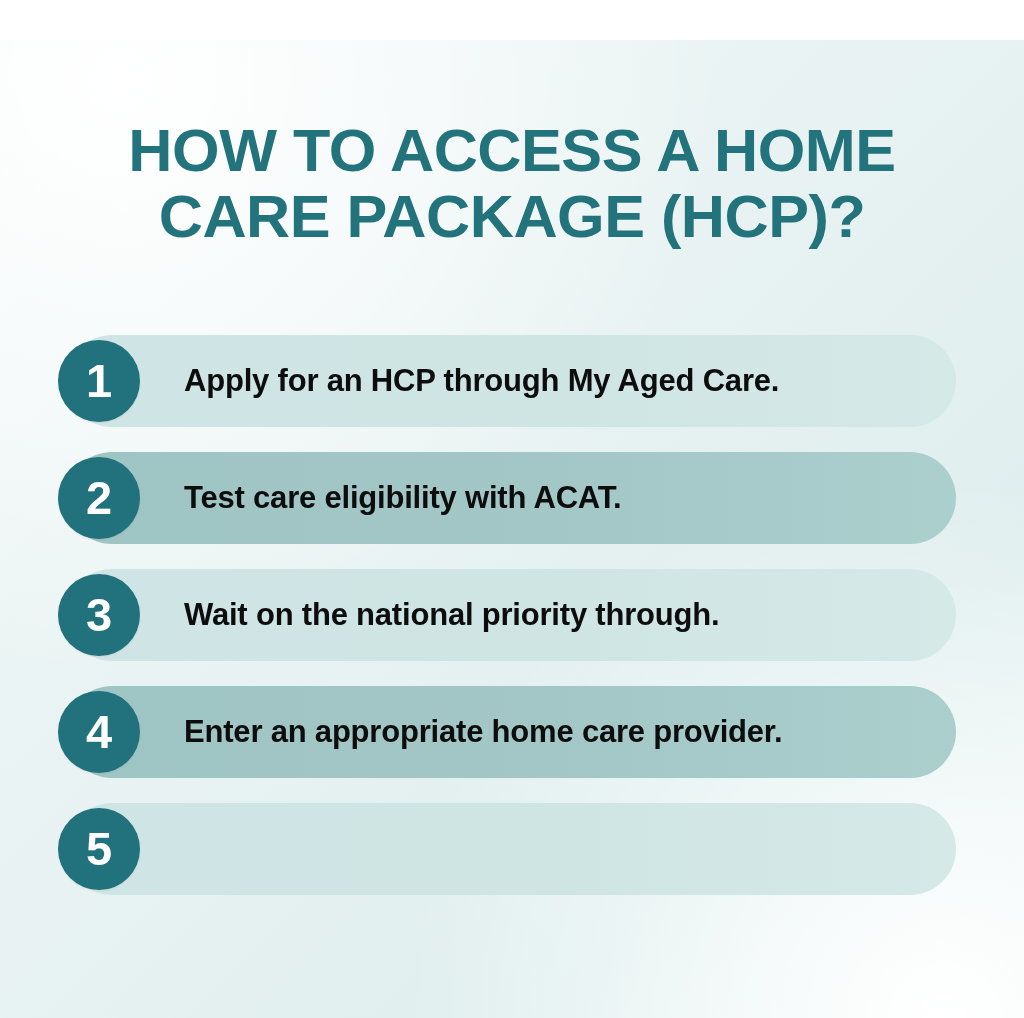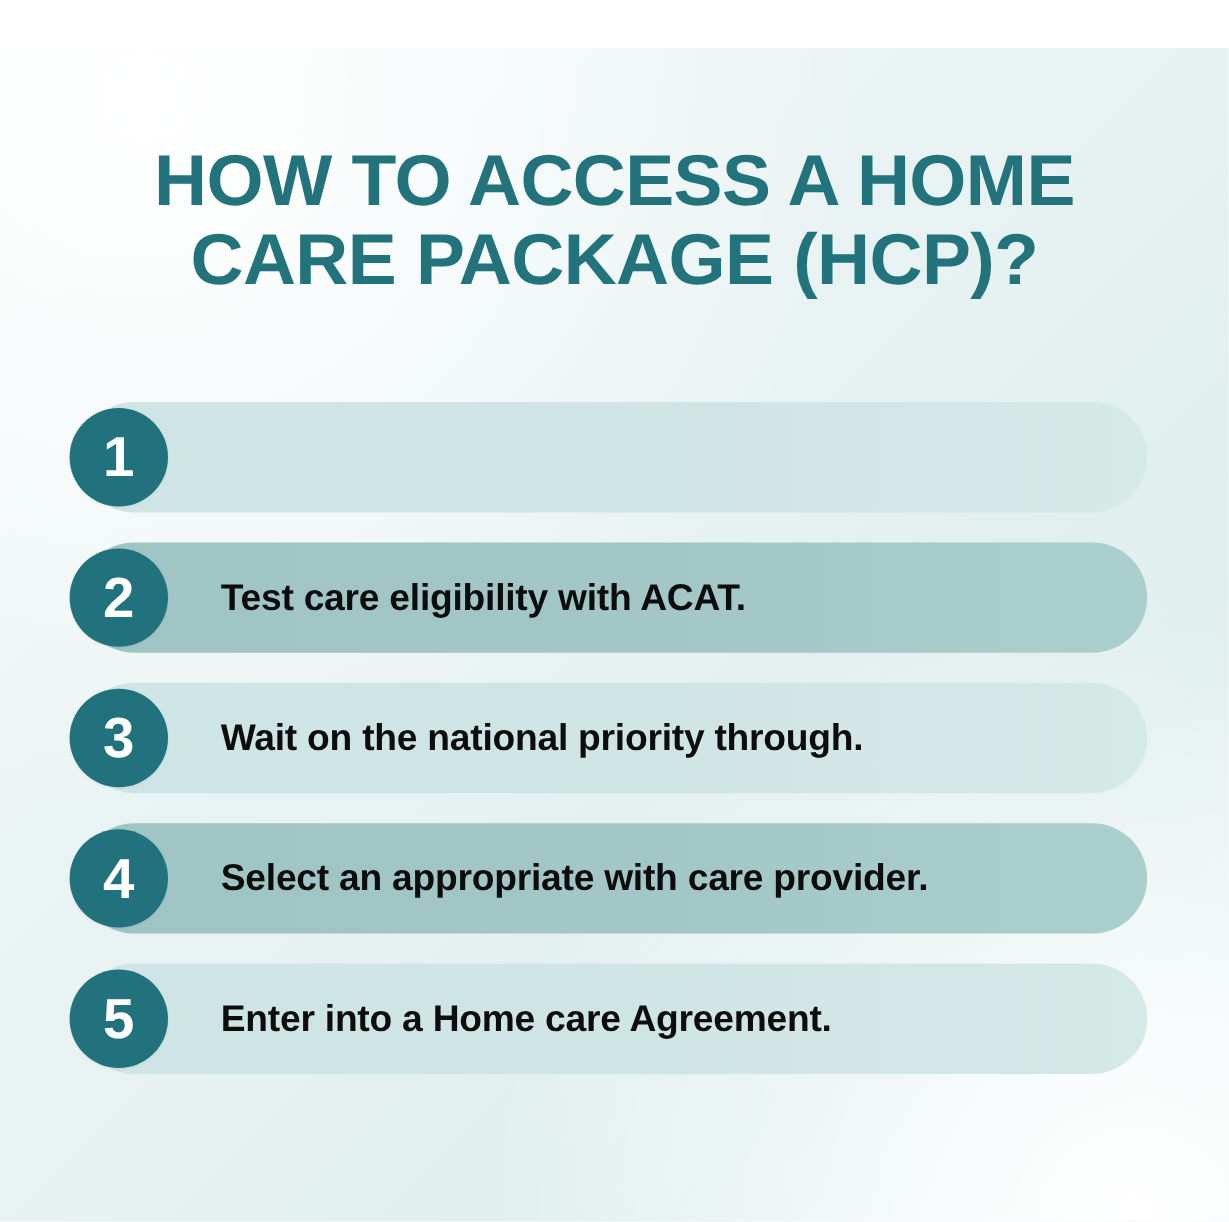"Apply for an HCP through" div.step-text { html: none -> <div>Apply for an HCP through My Aged Care.</div> }
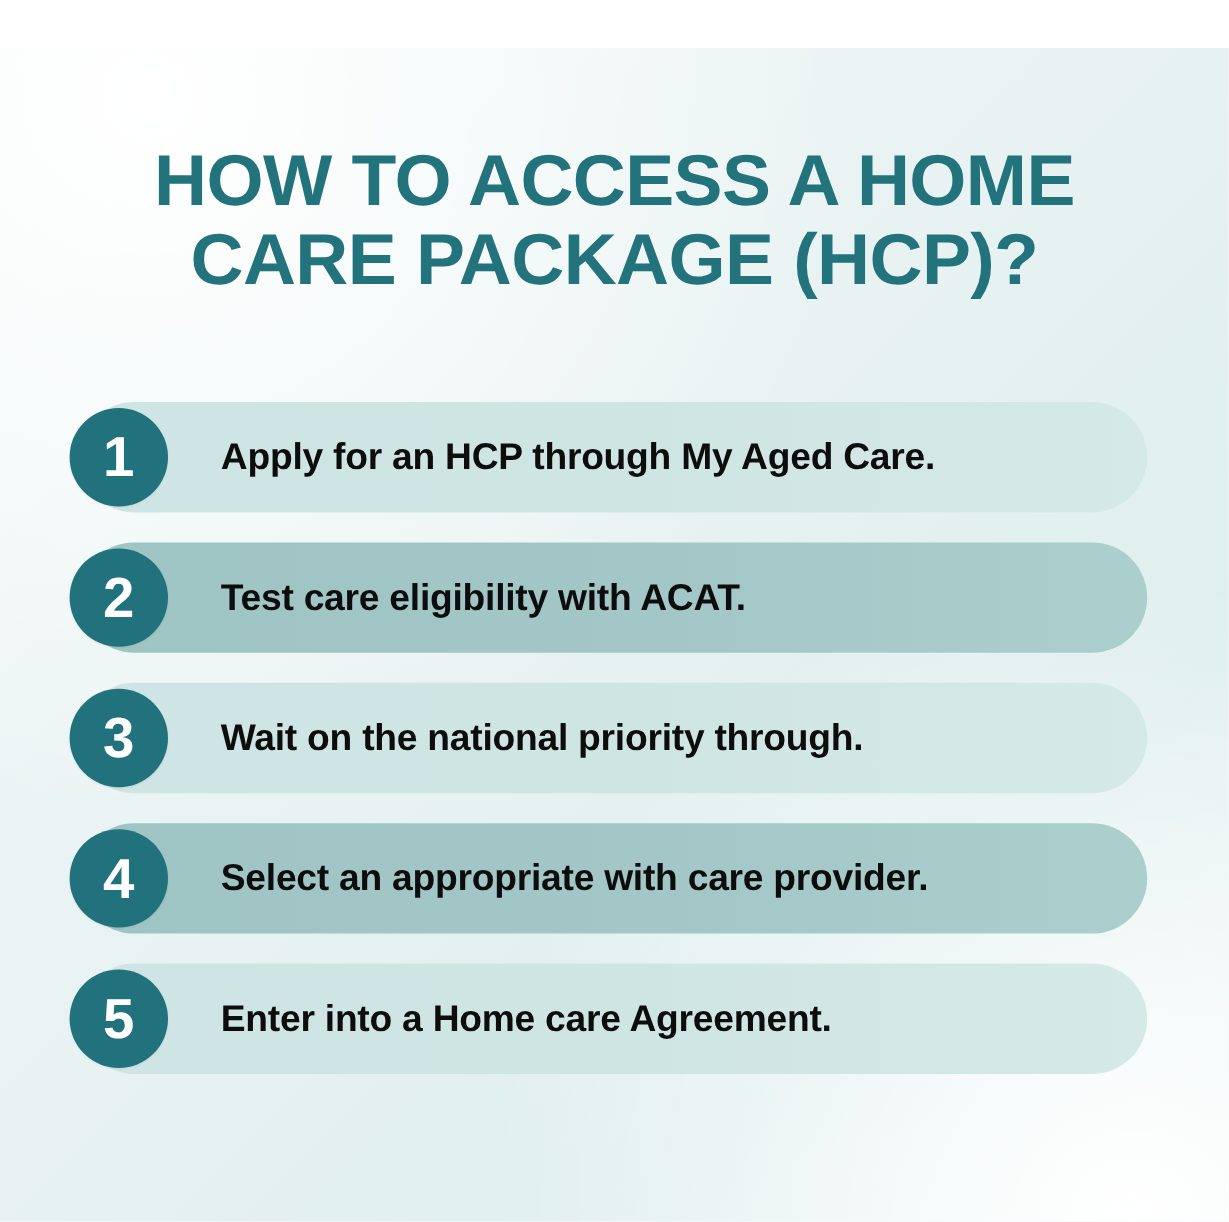"Select an appropriate with care" div.step-text { text: Select an appropriate with -> Enter an appropriate home }
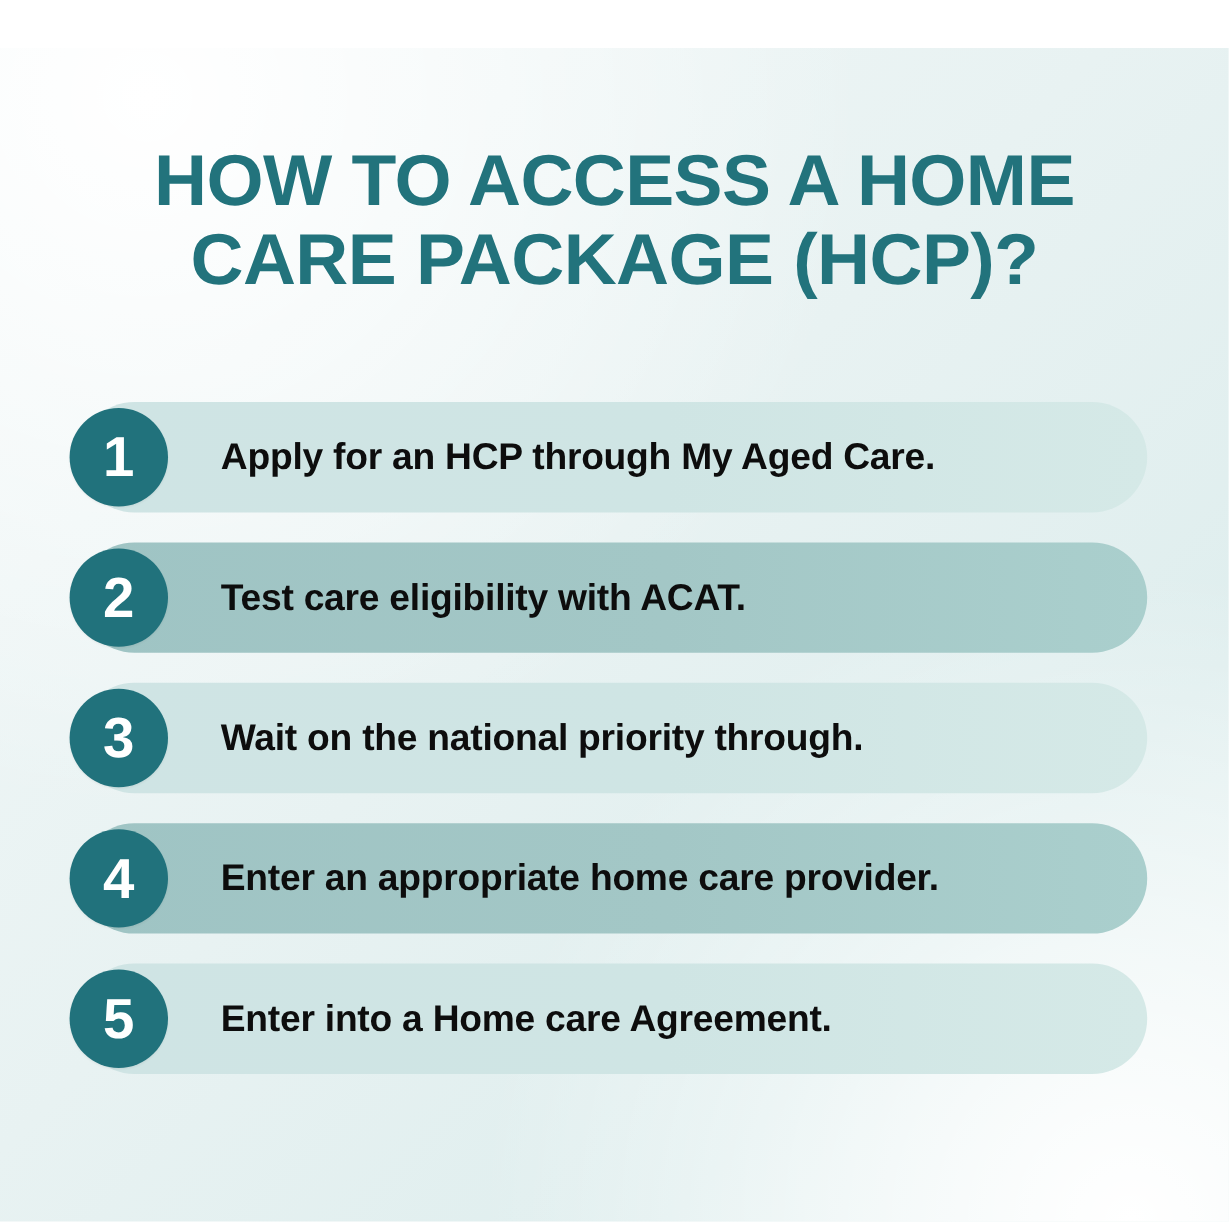"Enter into a Home care" div.step-text { html: <div>Enter into a Home care Agreement.</div> -> none }
